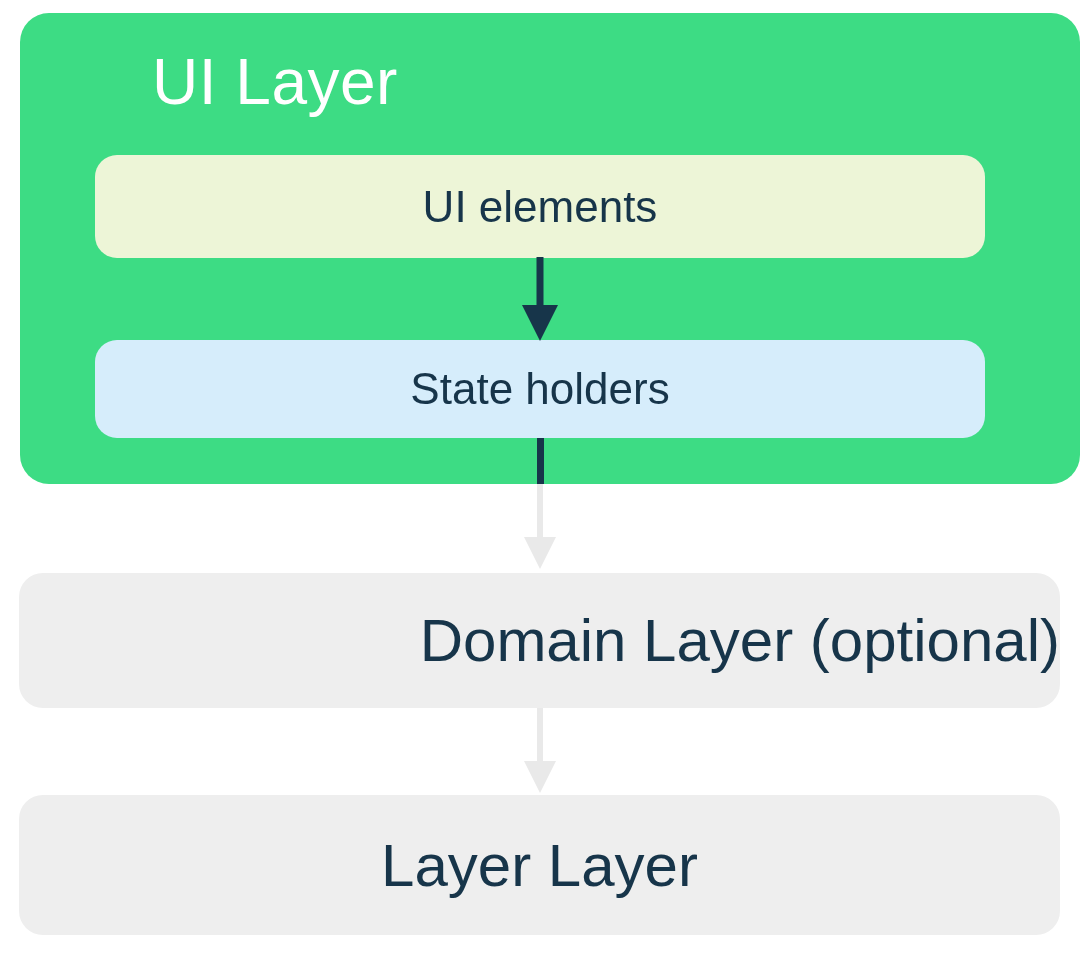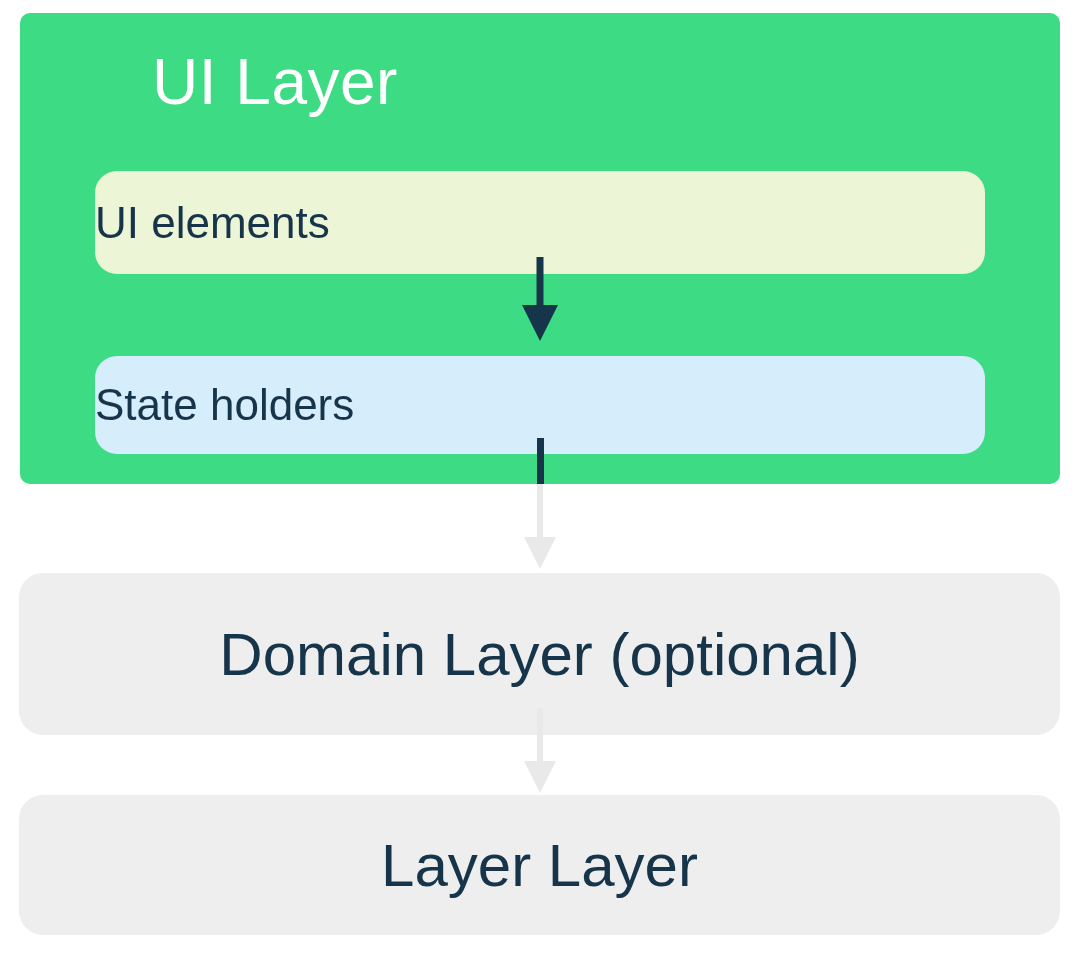"UI Layer" .ui-layer-box { border-radius: 10px -> 29px; padding-left: none -> 20px }
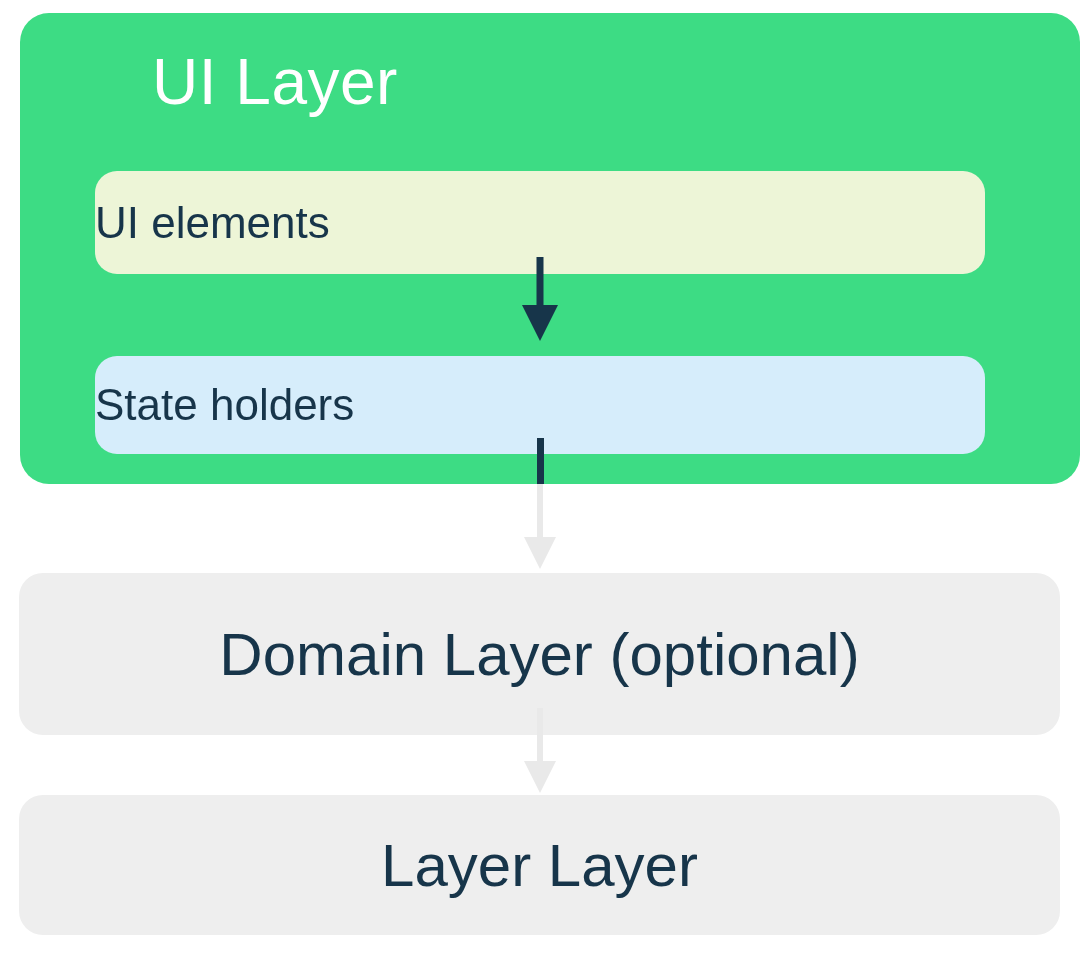"UI elements" .inner-box { justify-content: flex-start -> center; margin-top: 16px -> none }
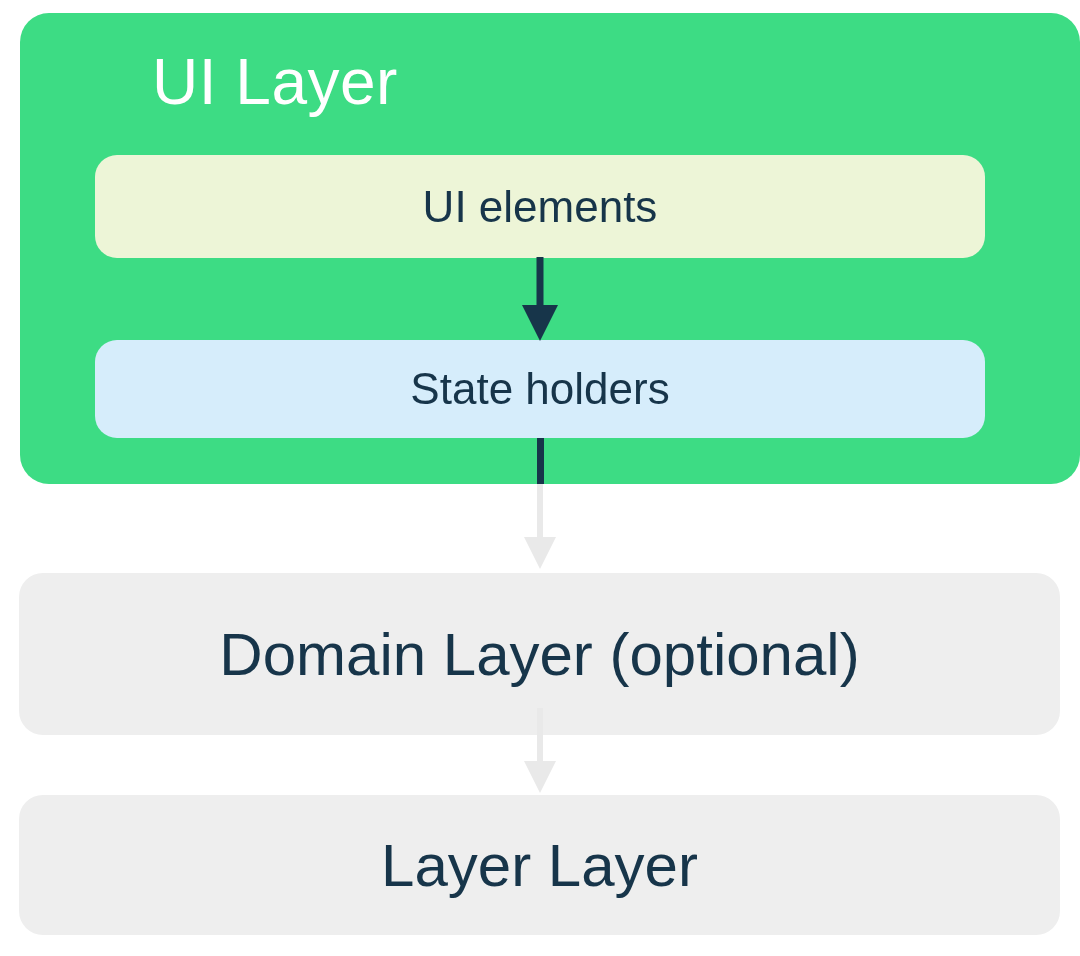"Domain Layer (optional)" .domain-layer-box { height: 162px -> 135px; justify-content: none -> flex-end }
